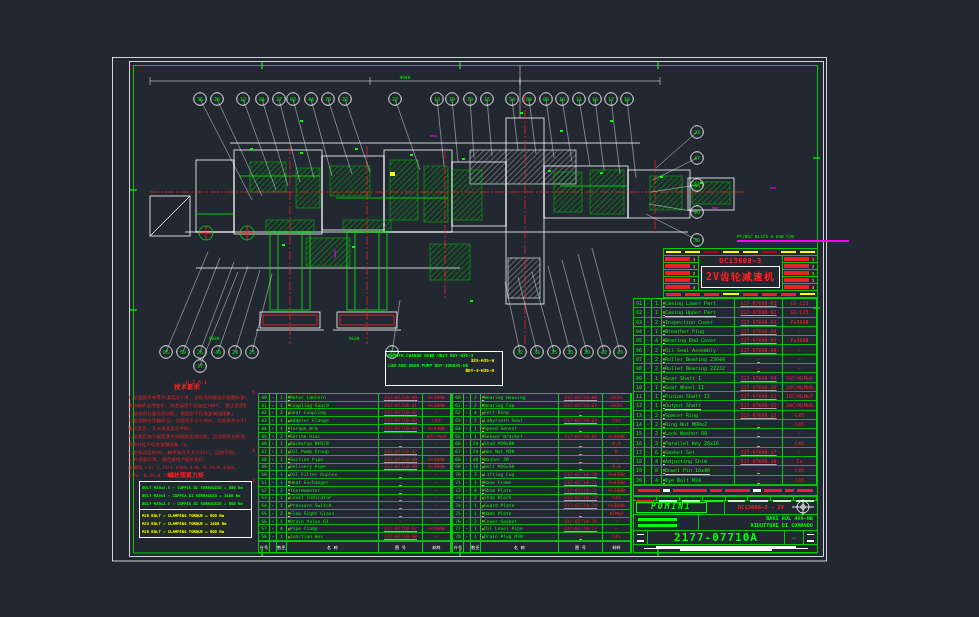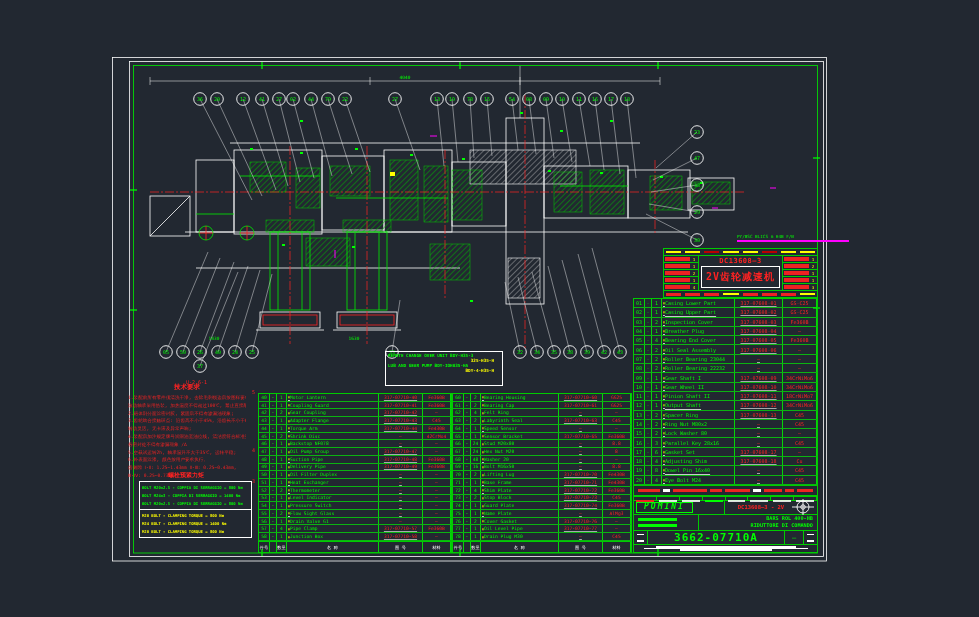"POMINI" .pomini { padding: .5px 7px -> .5px 14px }
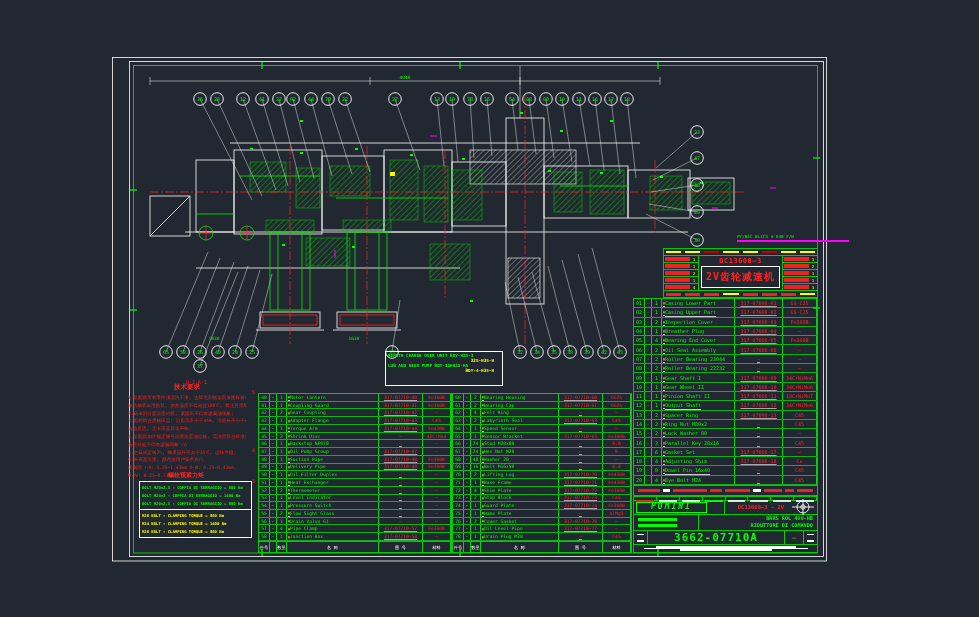"3662-07710A" div.dno { text: 3662-07710A -> 2177-07710A }
